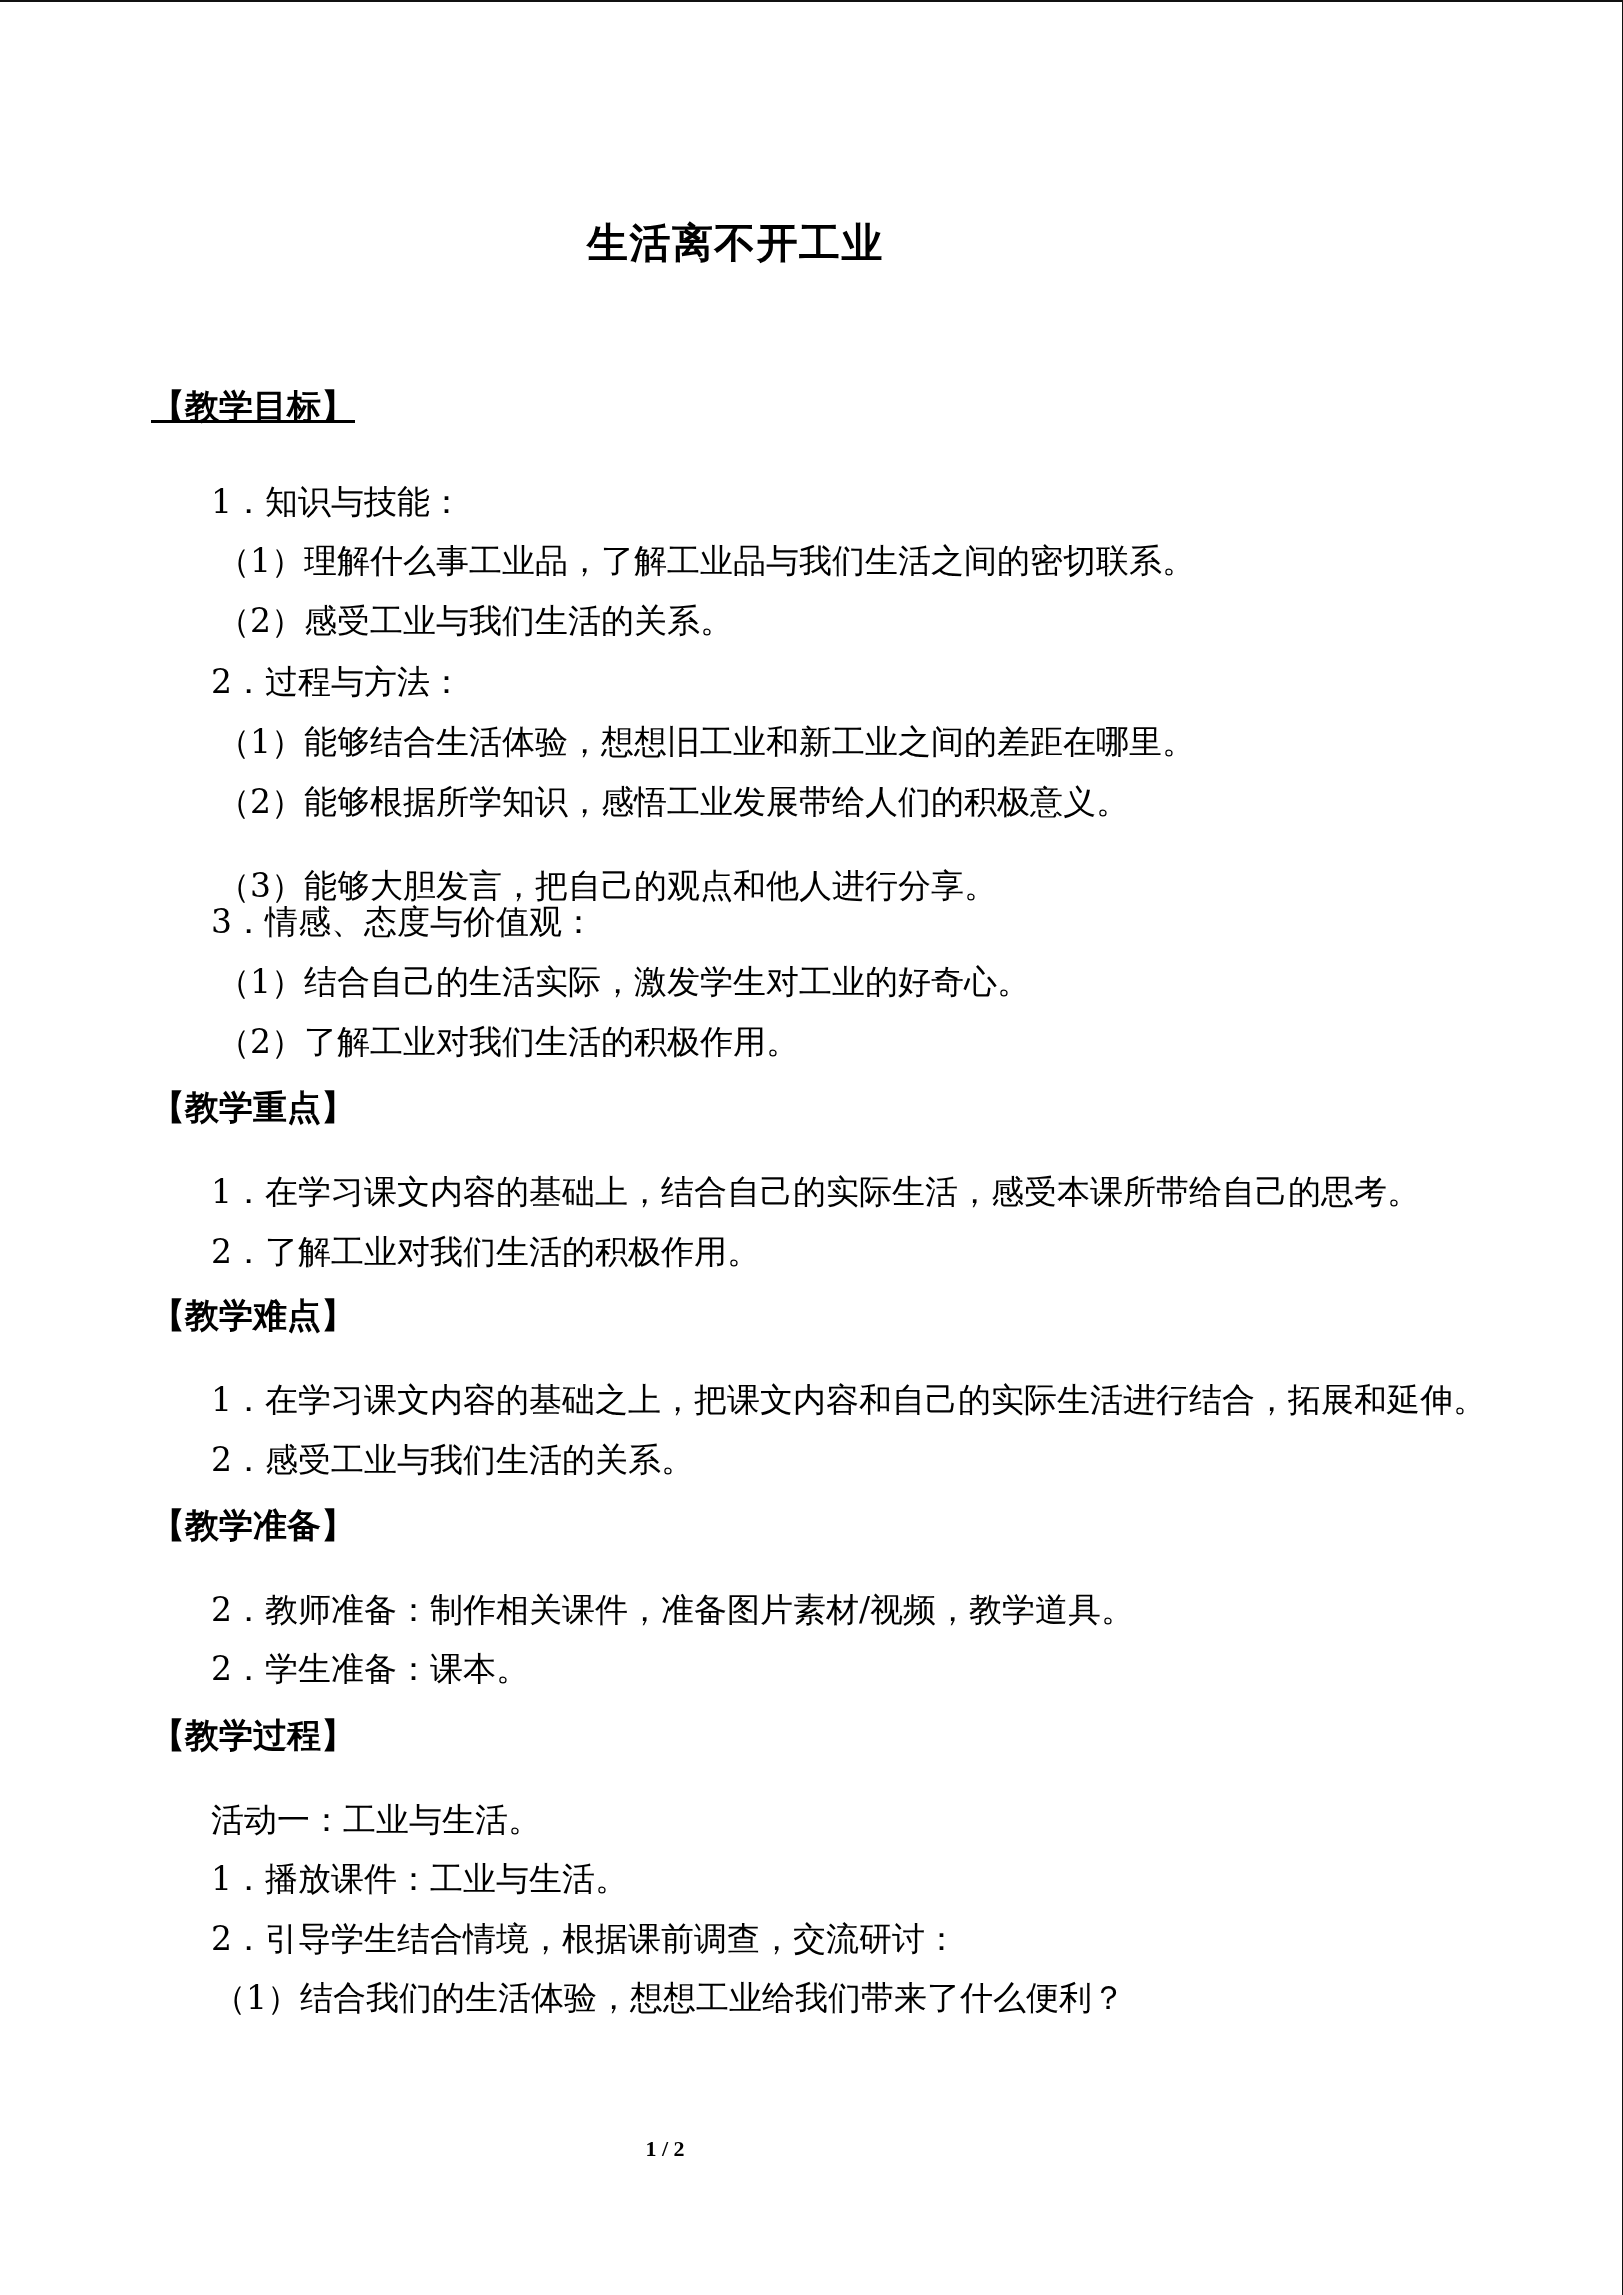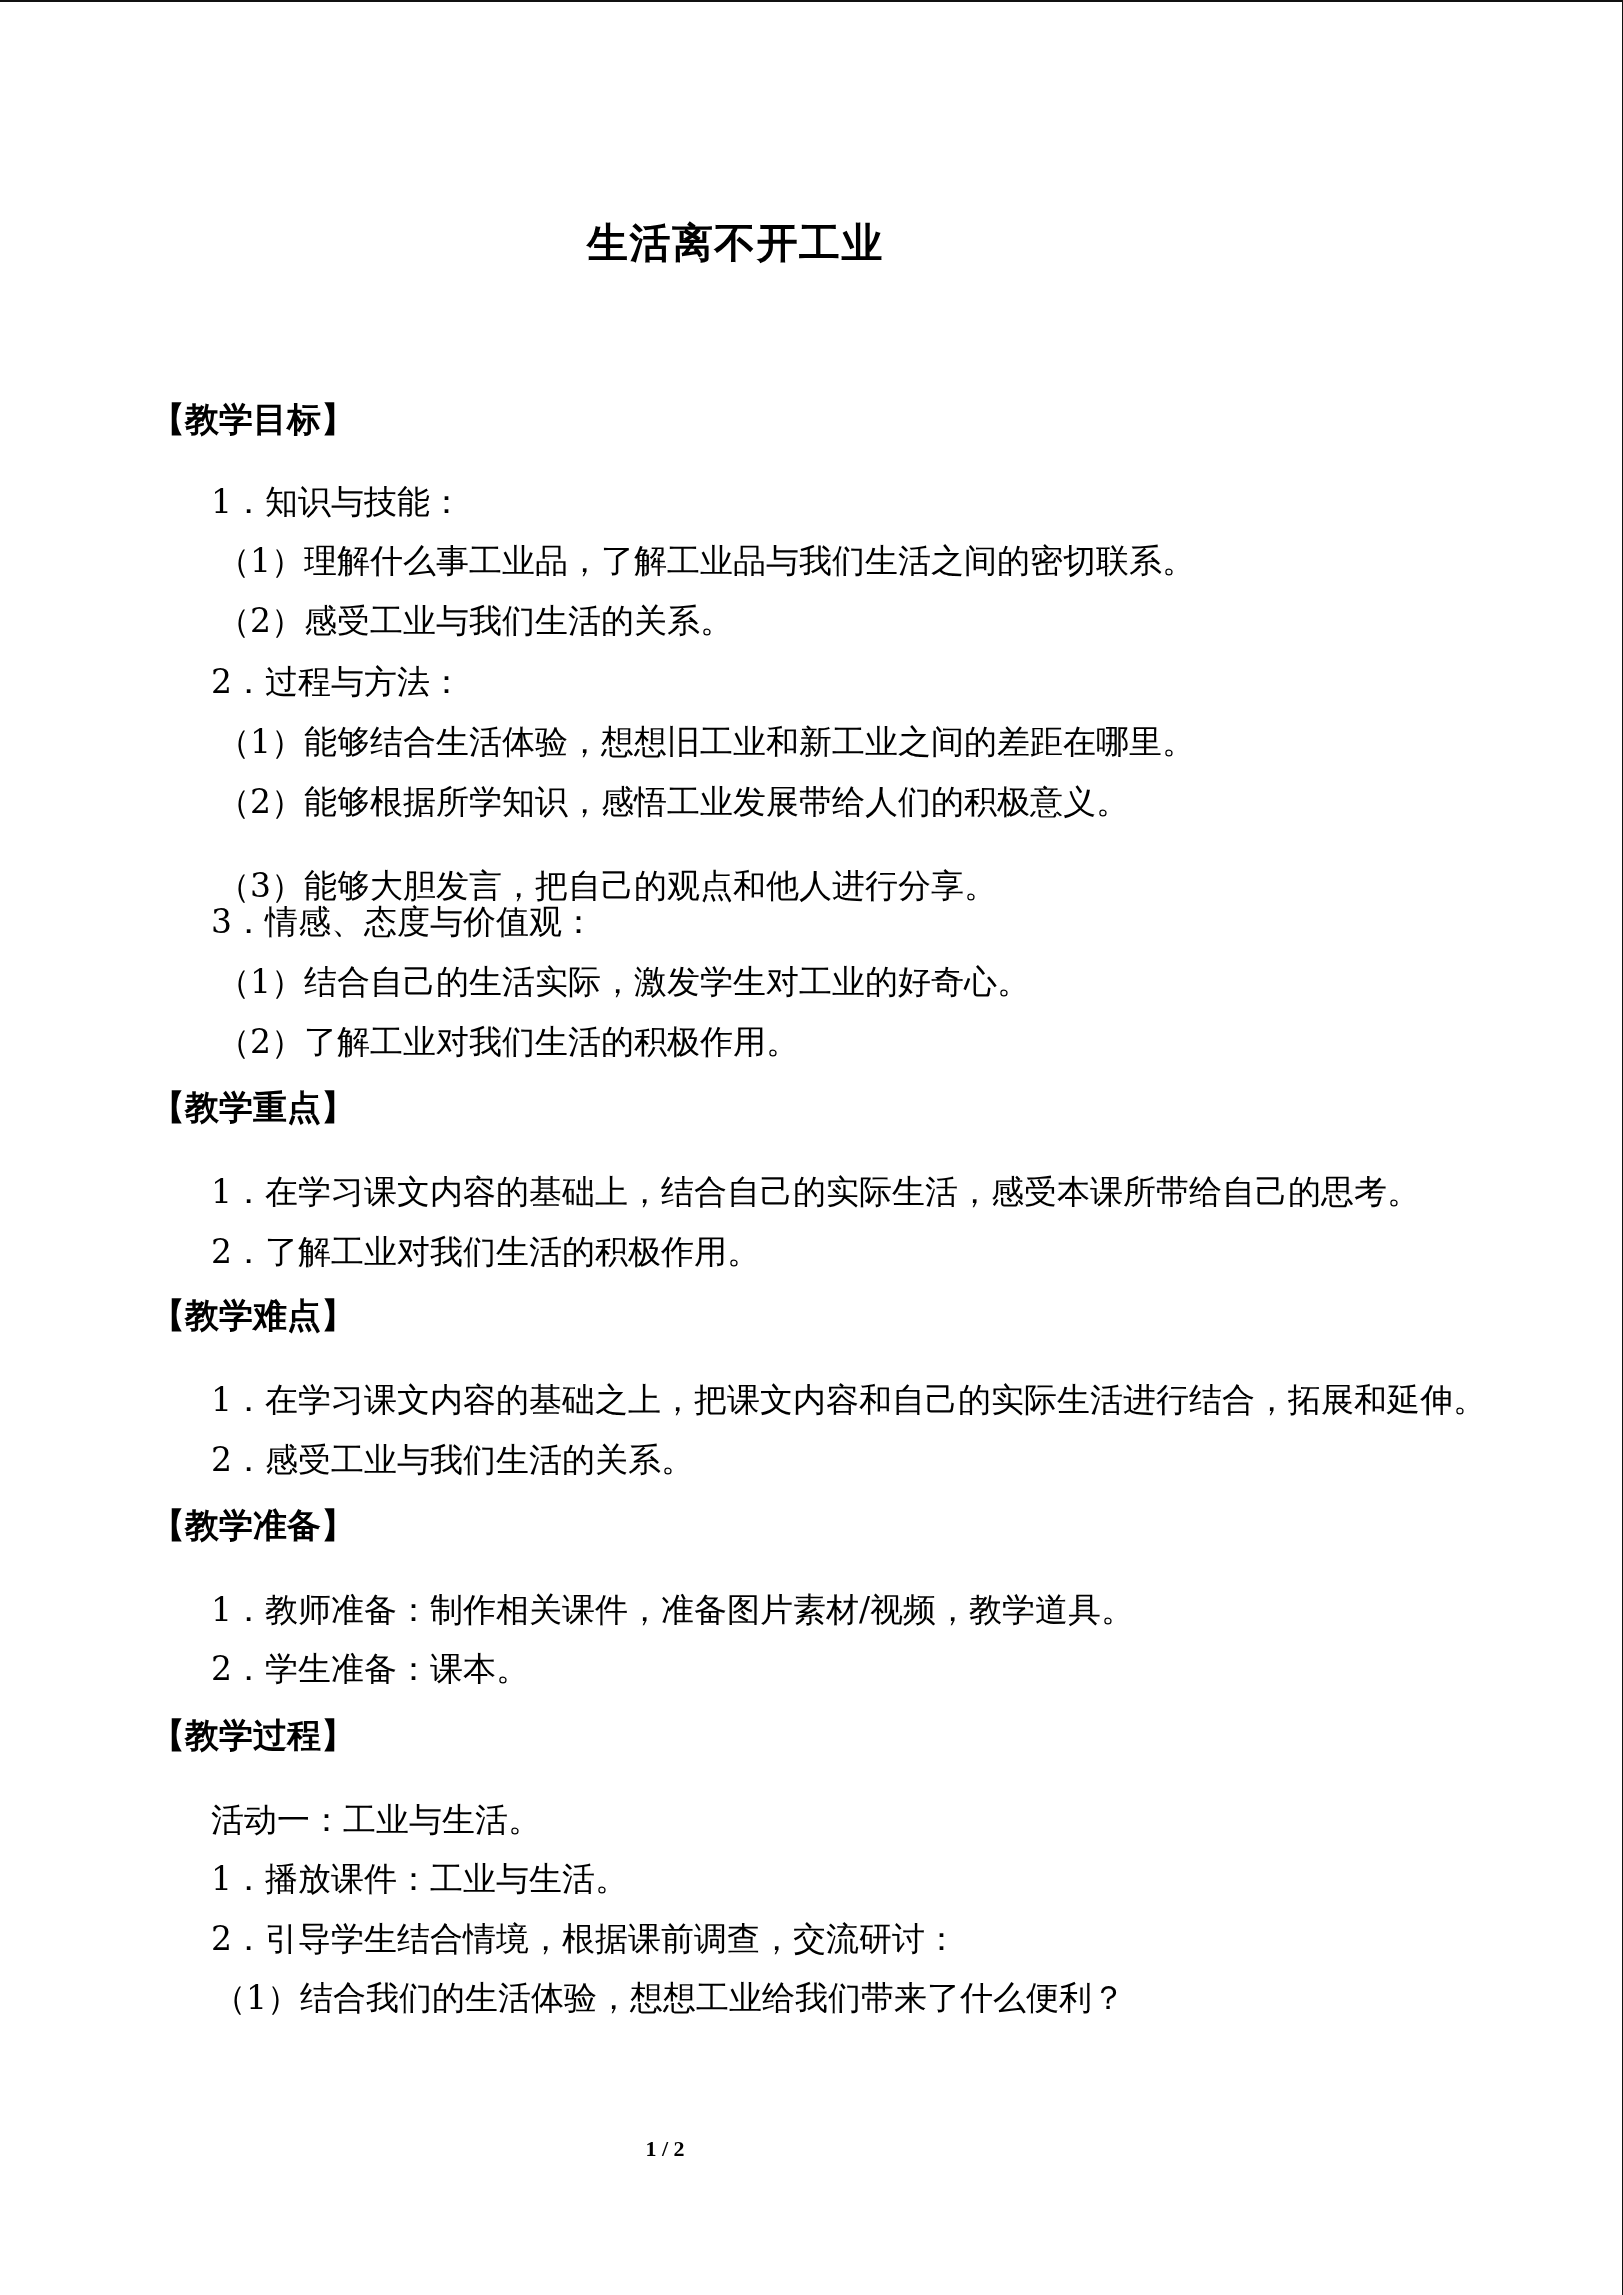"【教学目标】" div.heading { text-decoration: none -> underline; top: 399px -> 386px }
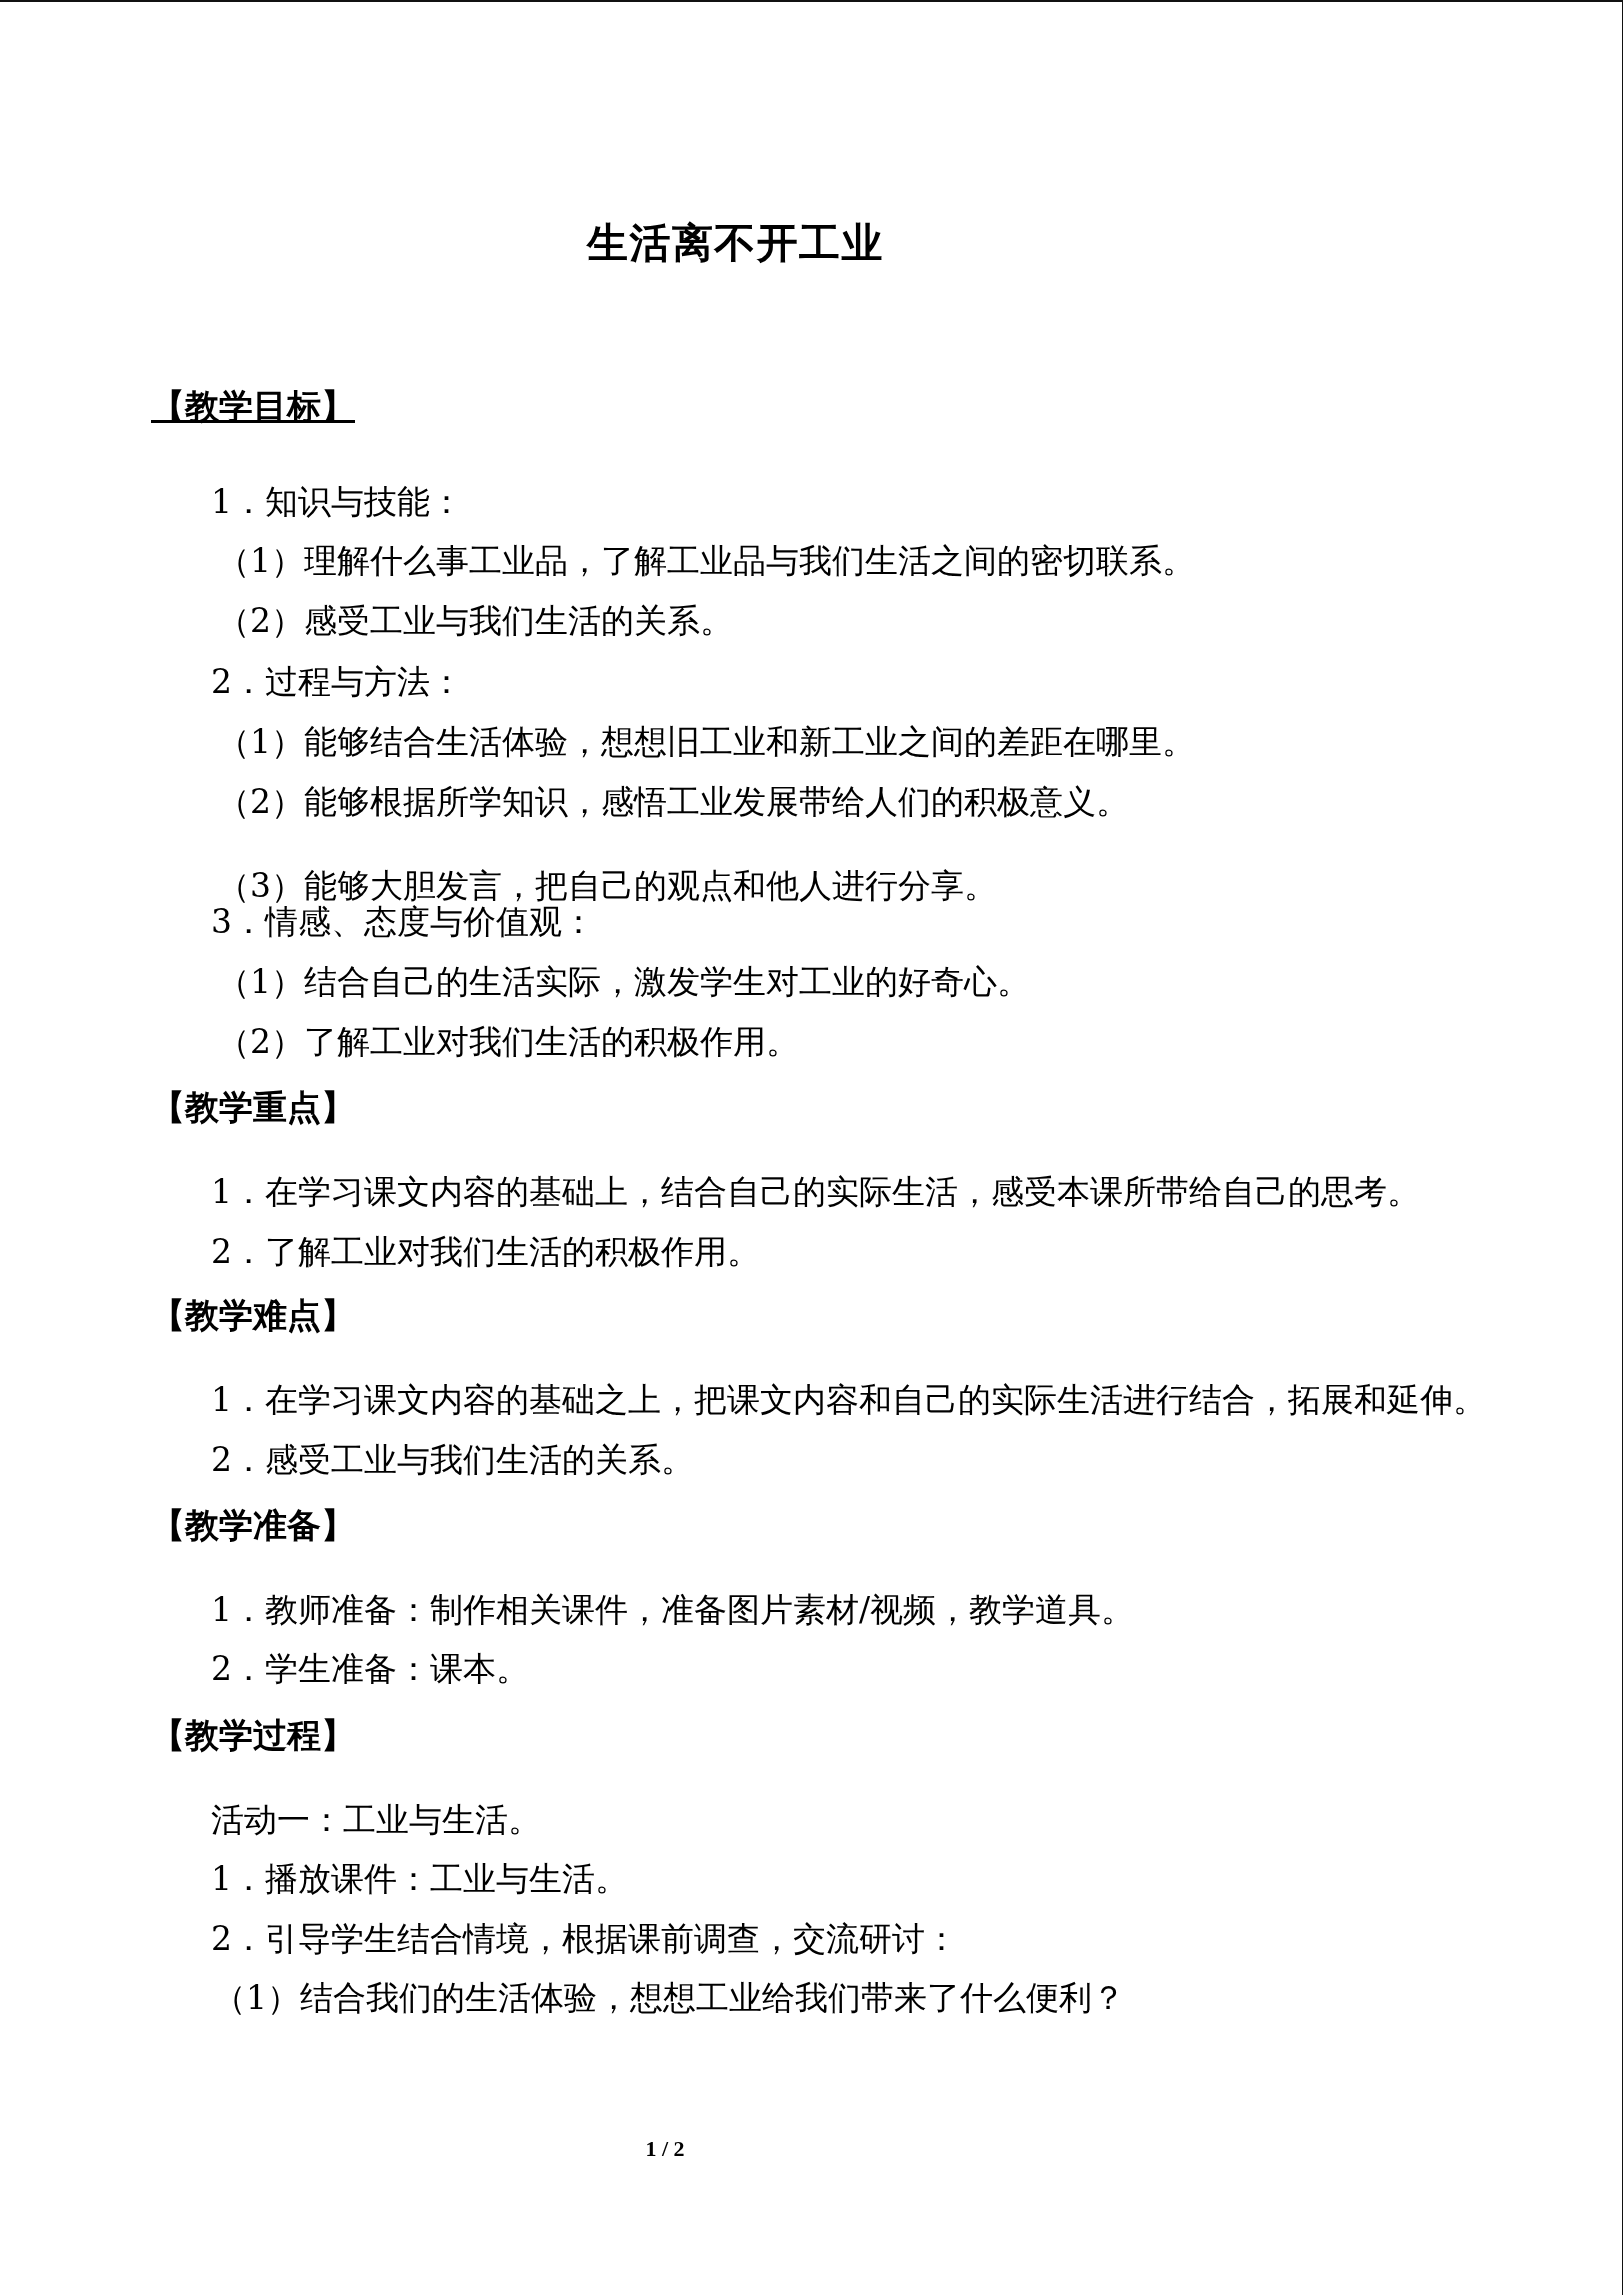"1．教师准备：制作相关课件，准备图片素材/视频，教学道具。" div.line { text: 1 -> 2 }
